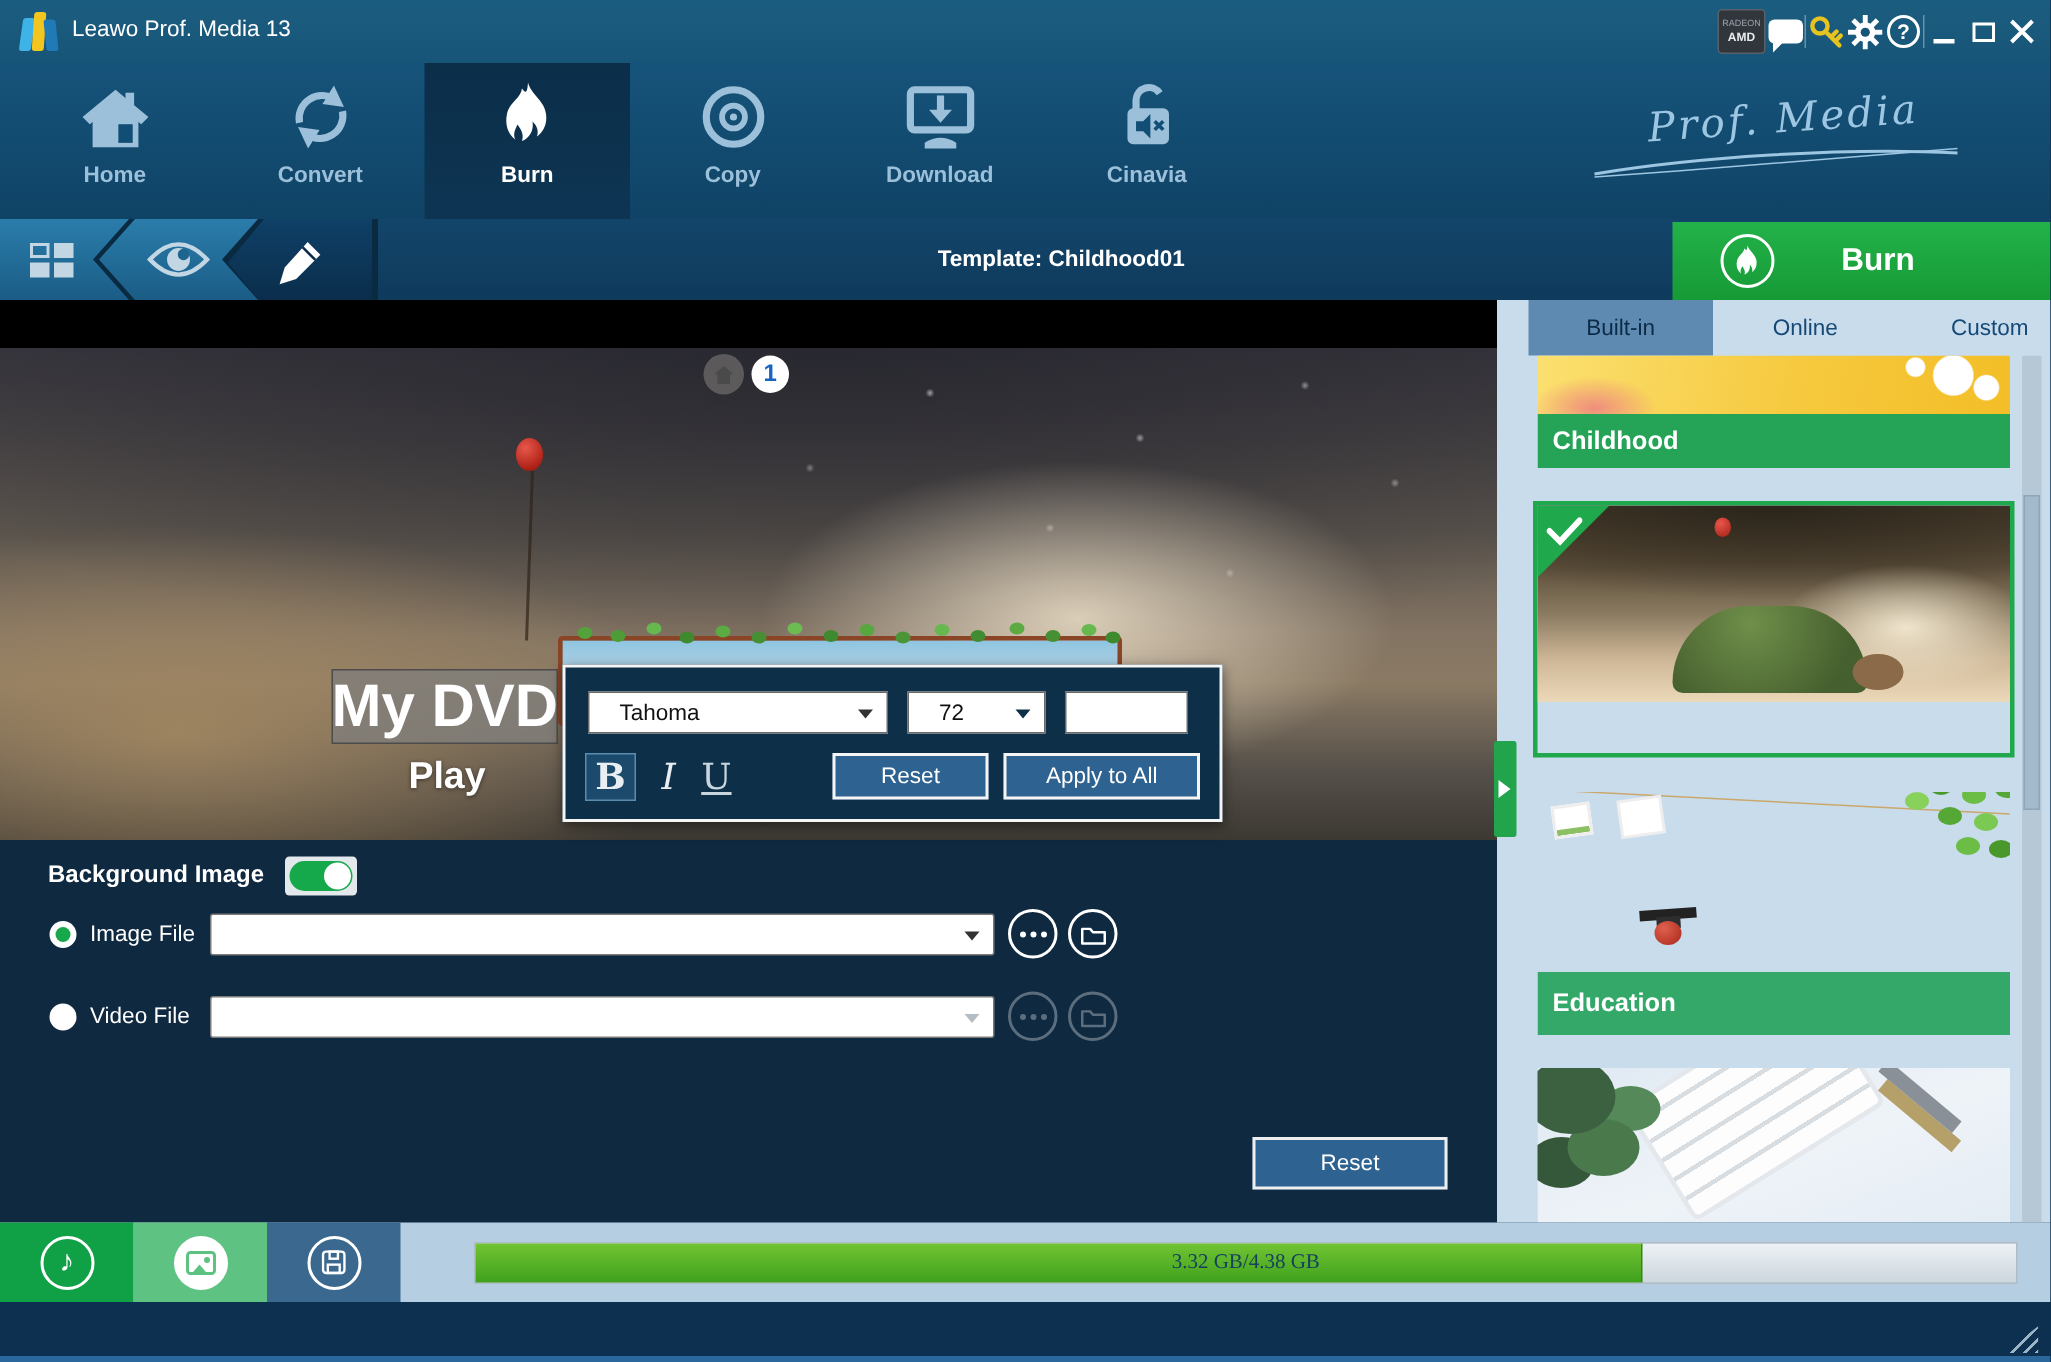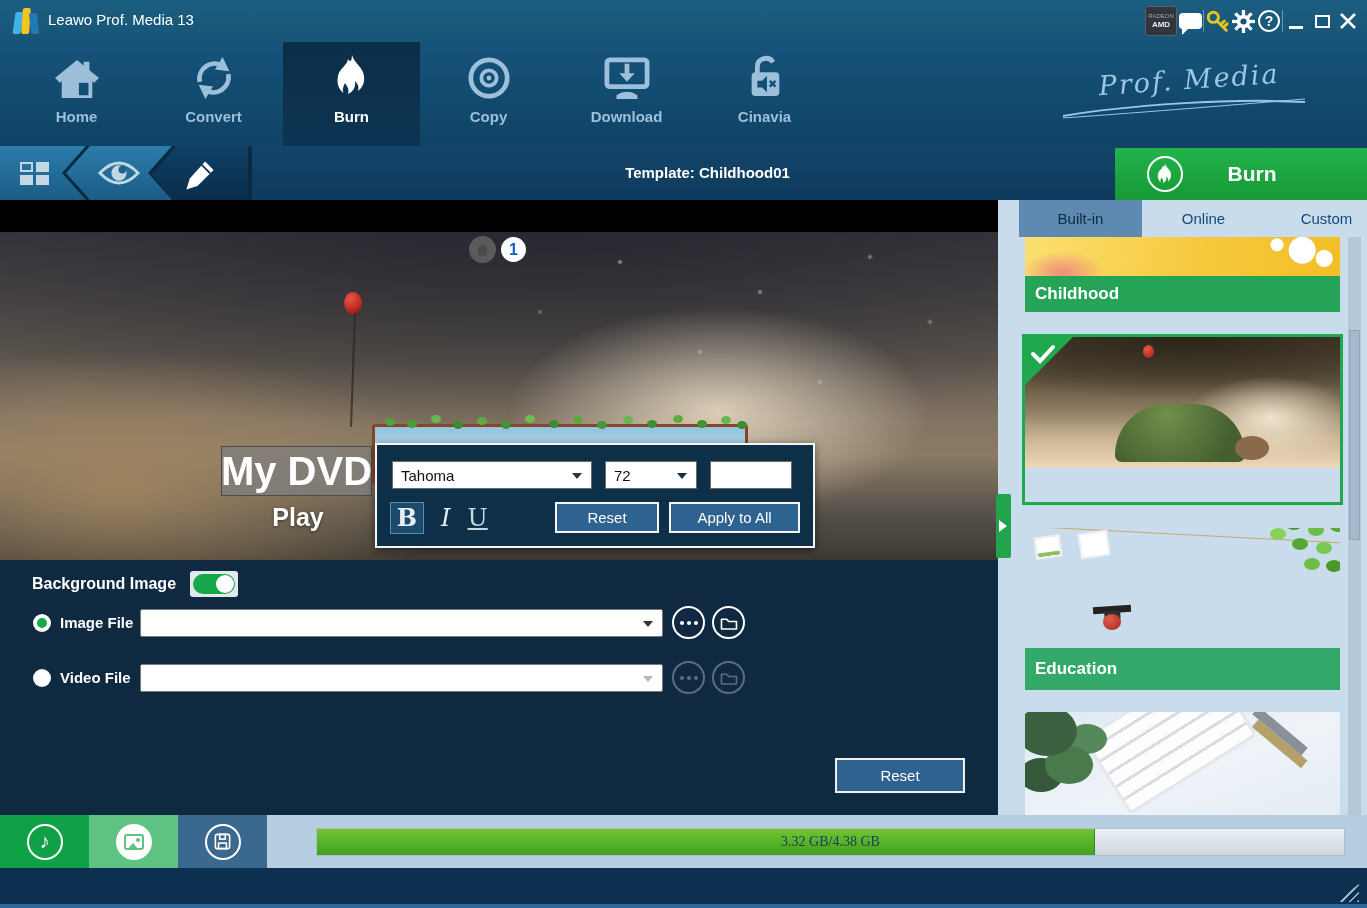"Tahoma" .combo span { padding-left: 8px -> 20px }
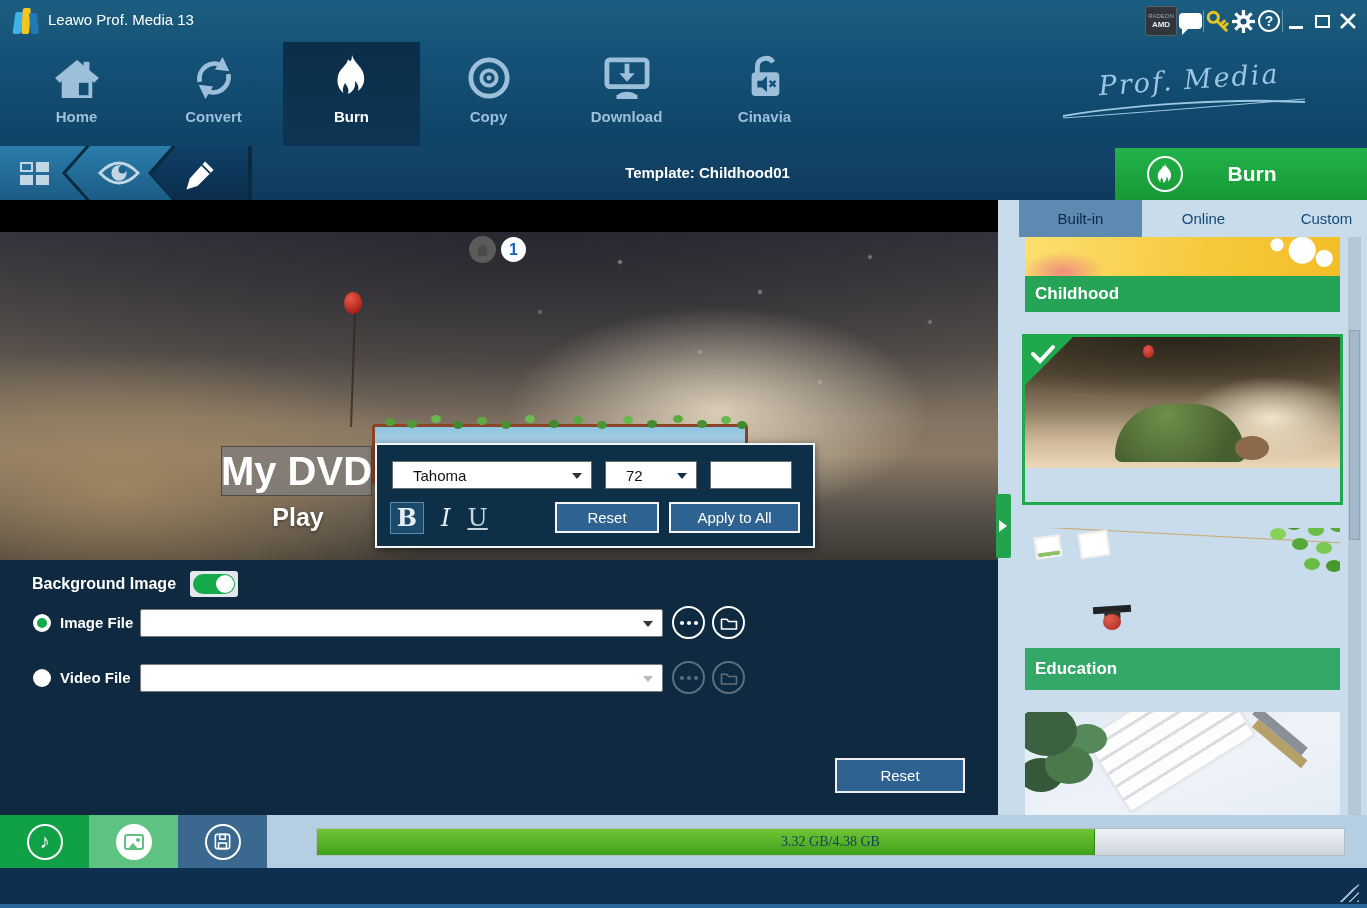"Image File" .file-row { font-weight: bold -> none }
